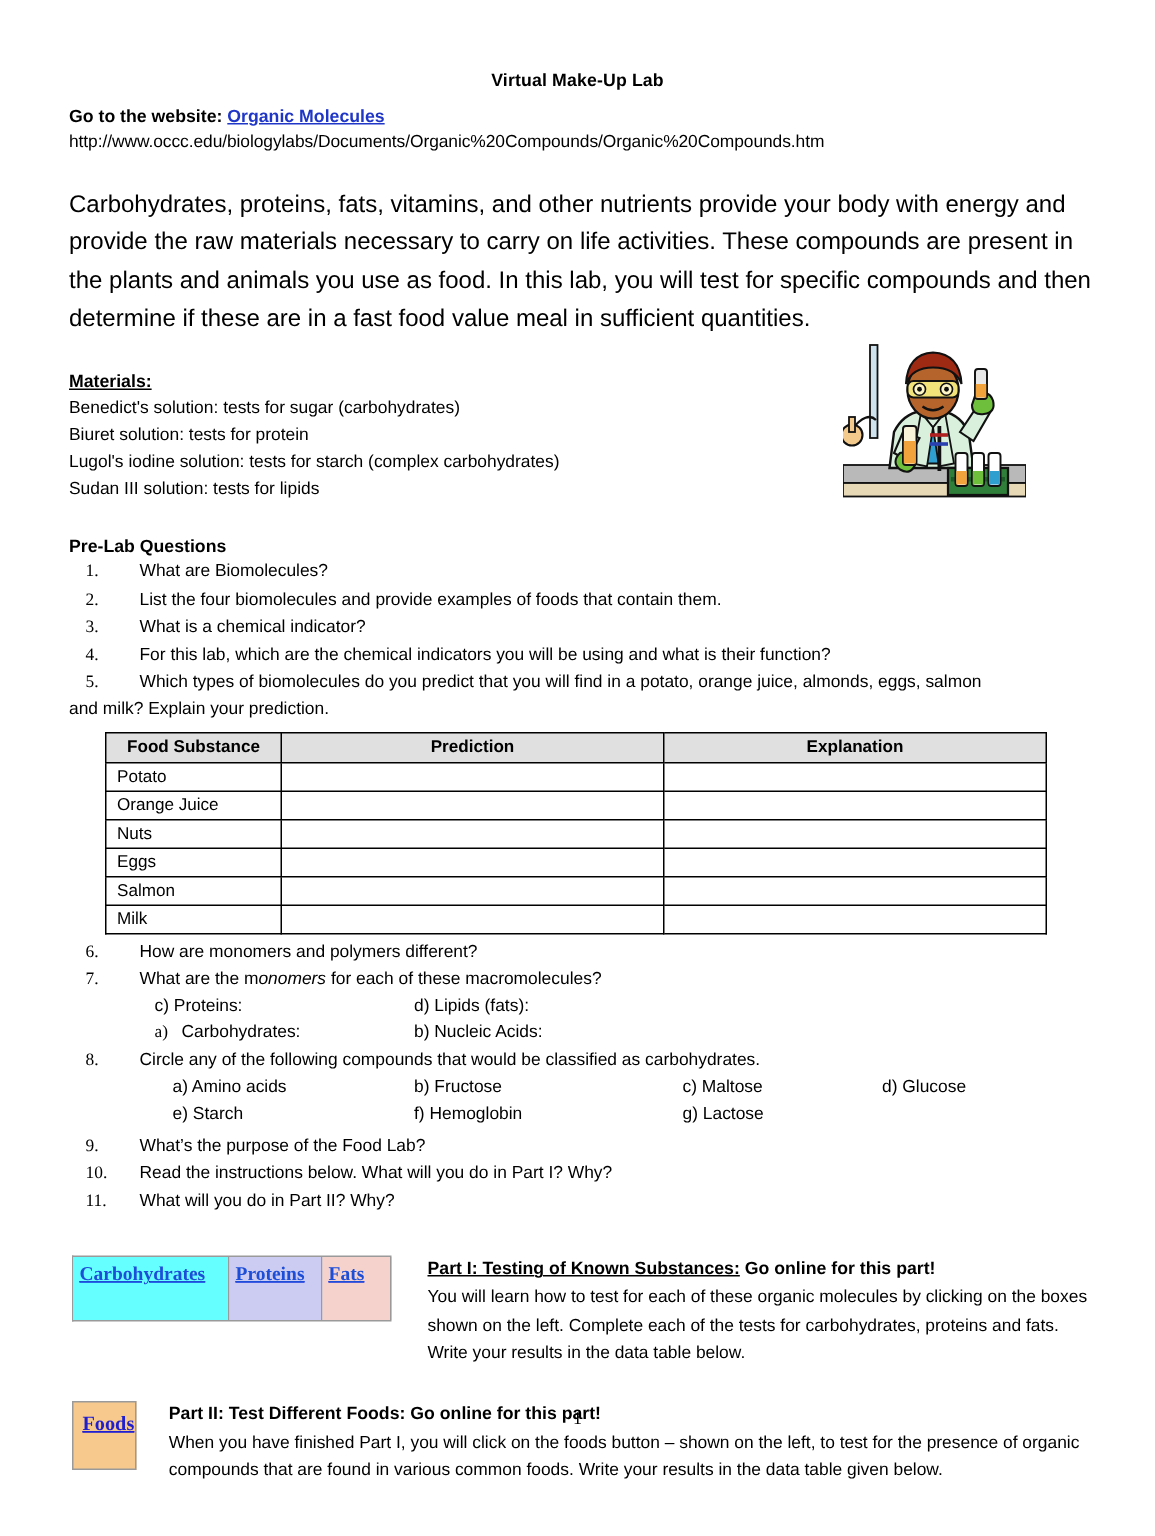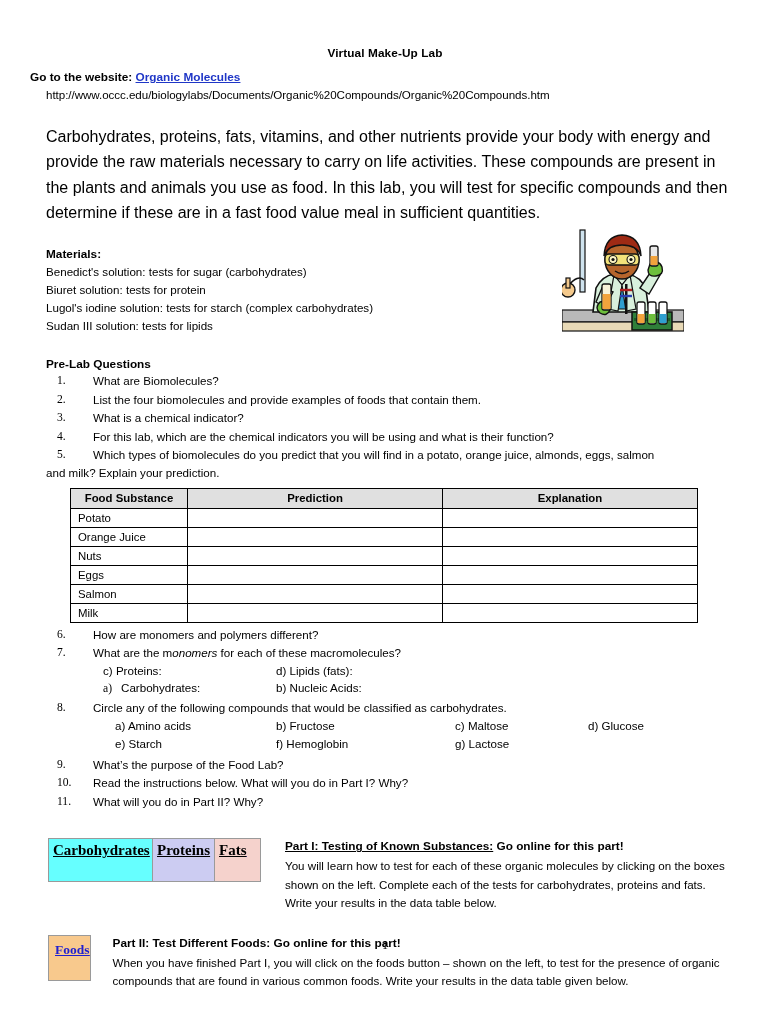"Go to the website: Organic" .website-line { padding-left: 30px -> 46px }
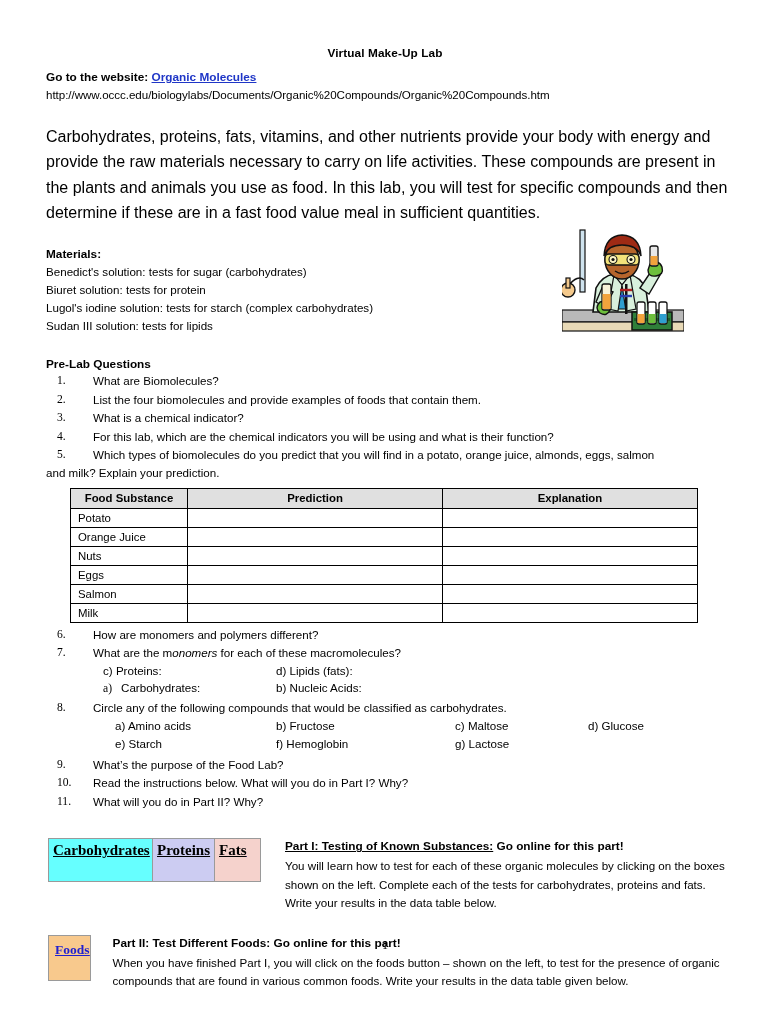"Materials:" .section-head span { text-decoration: none -> underline }
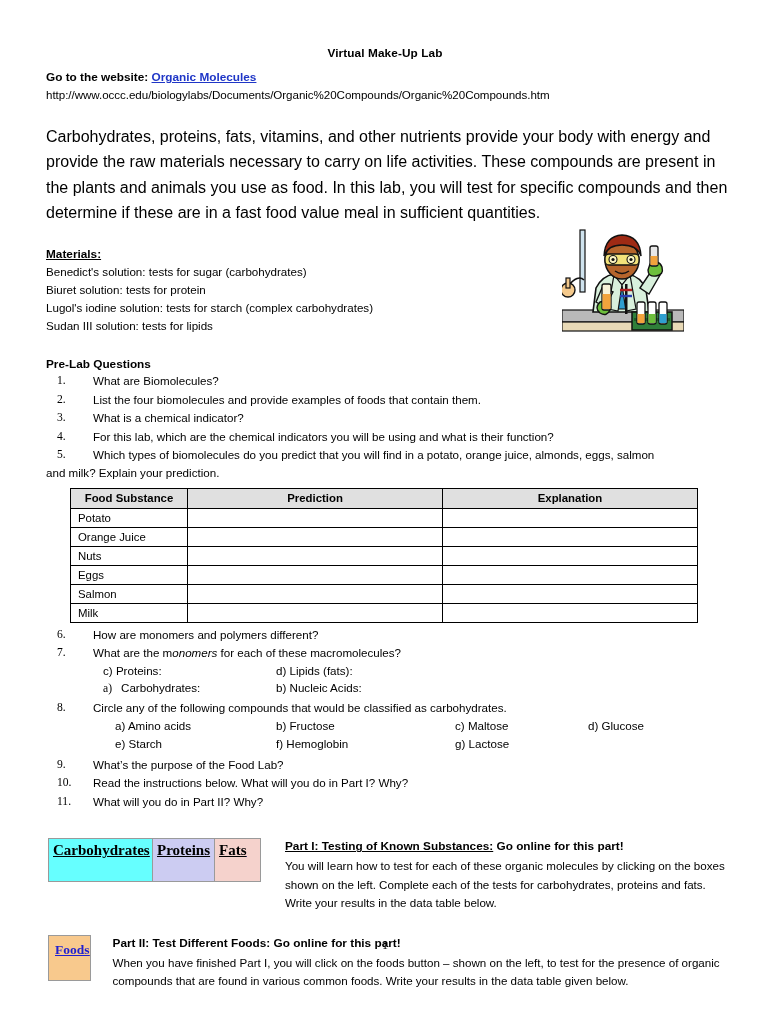"Carbohydrates" .lab-btn .lbl { color: #000000 -> #1d4ed8; font-size: 15px -> 13px }
